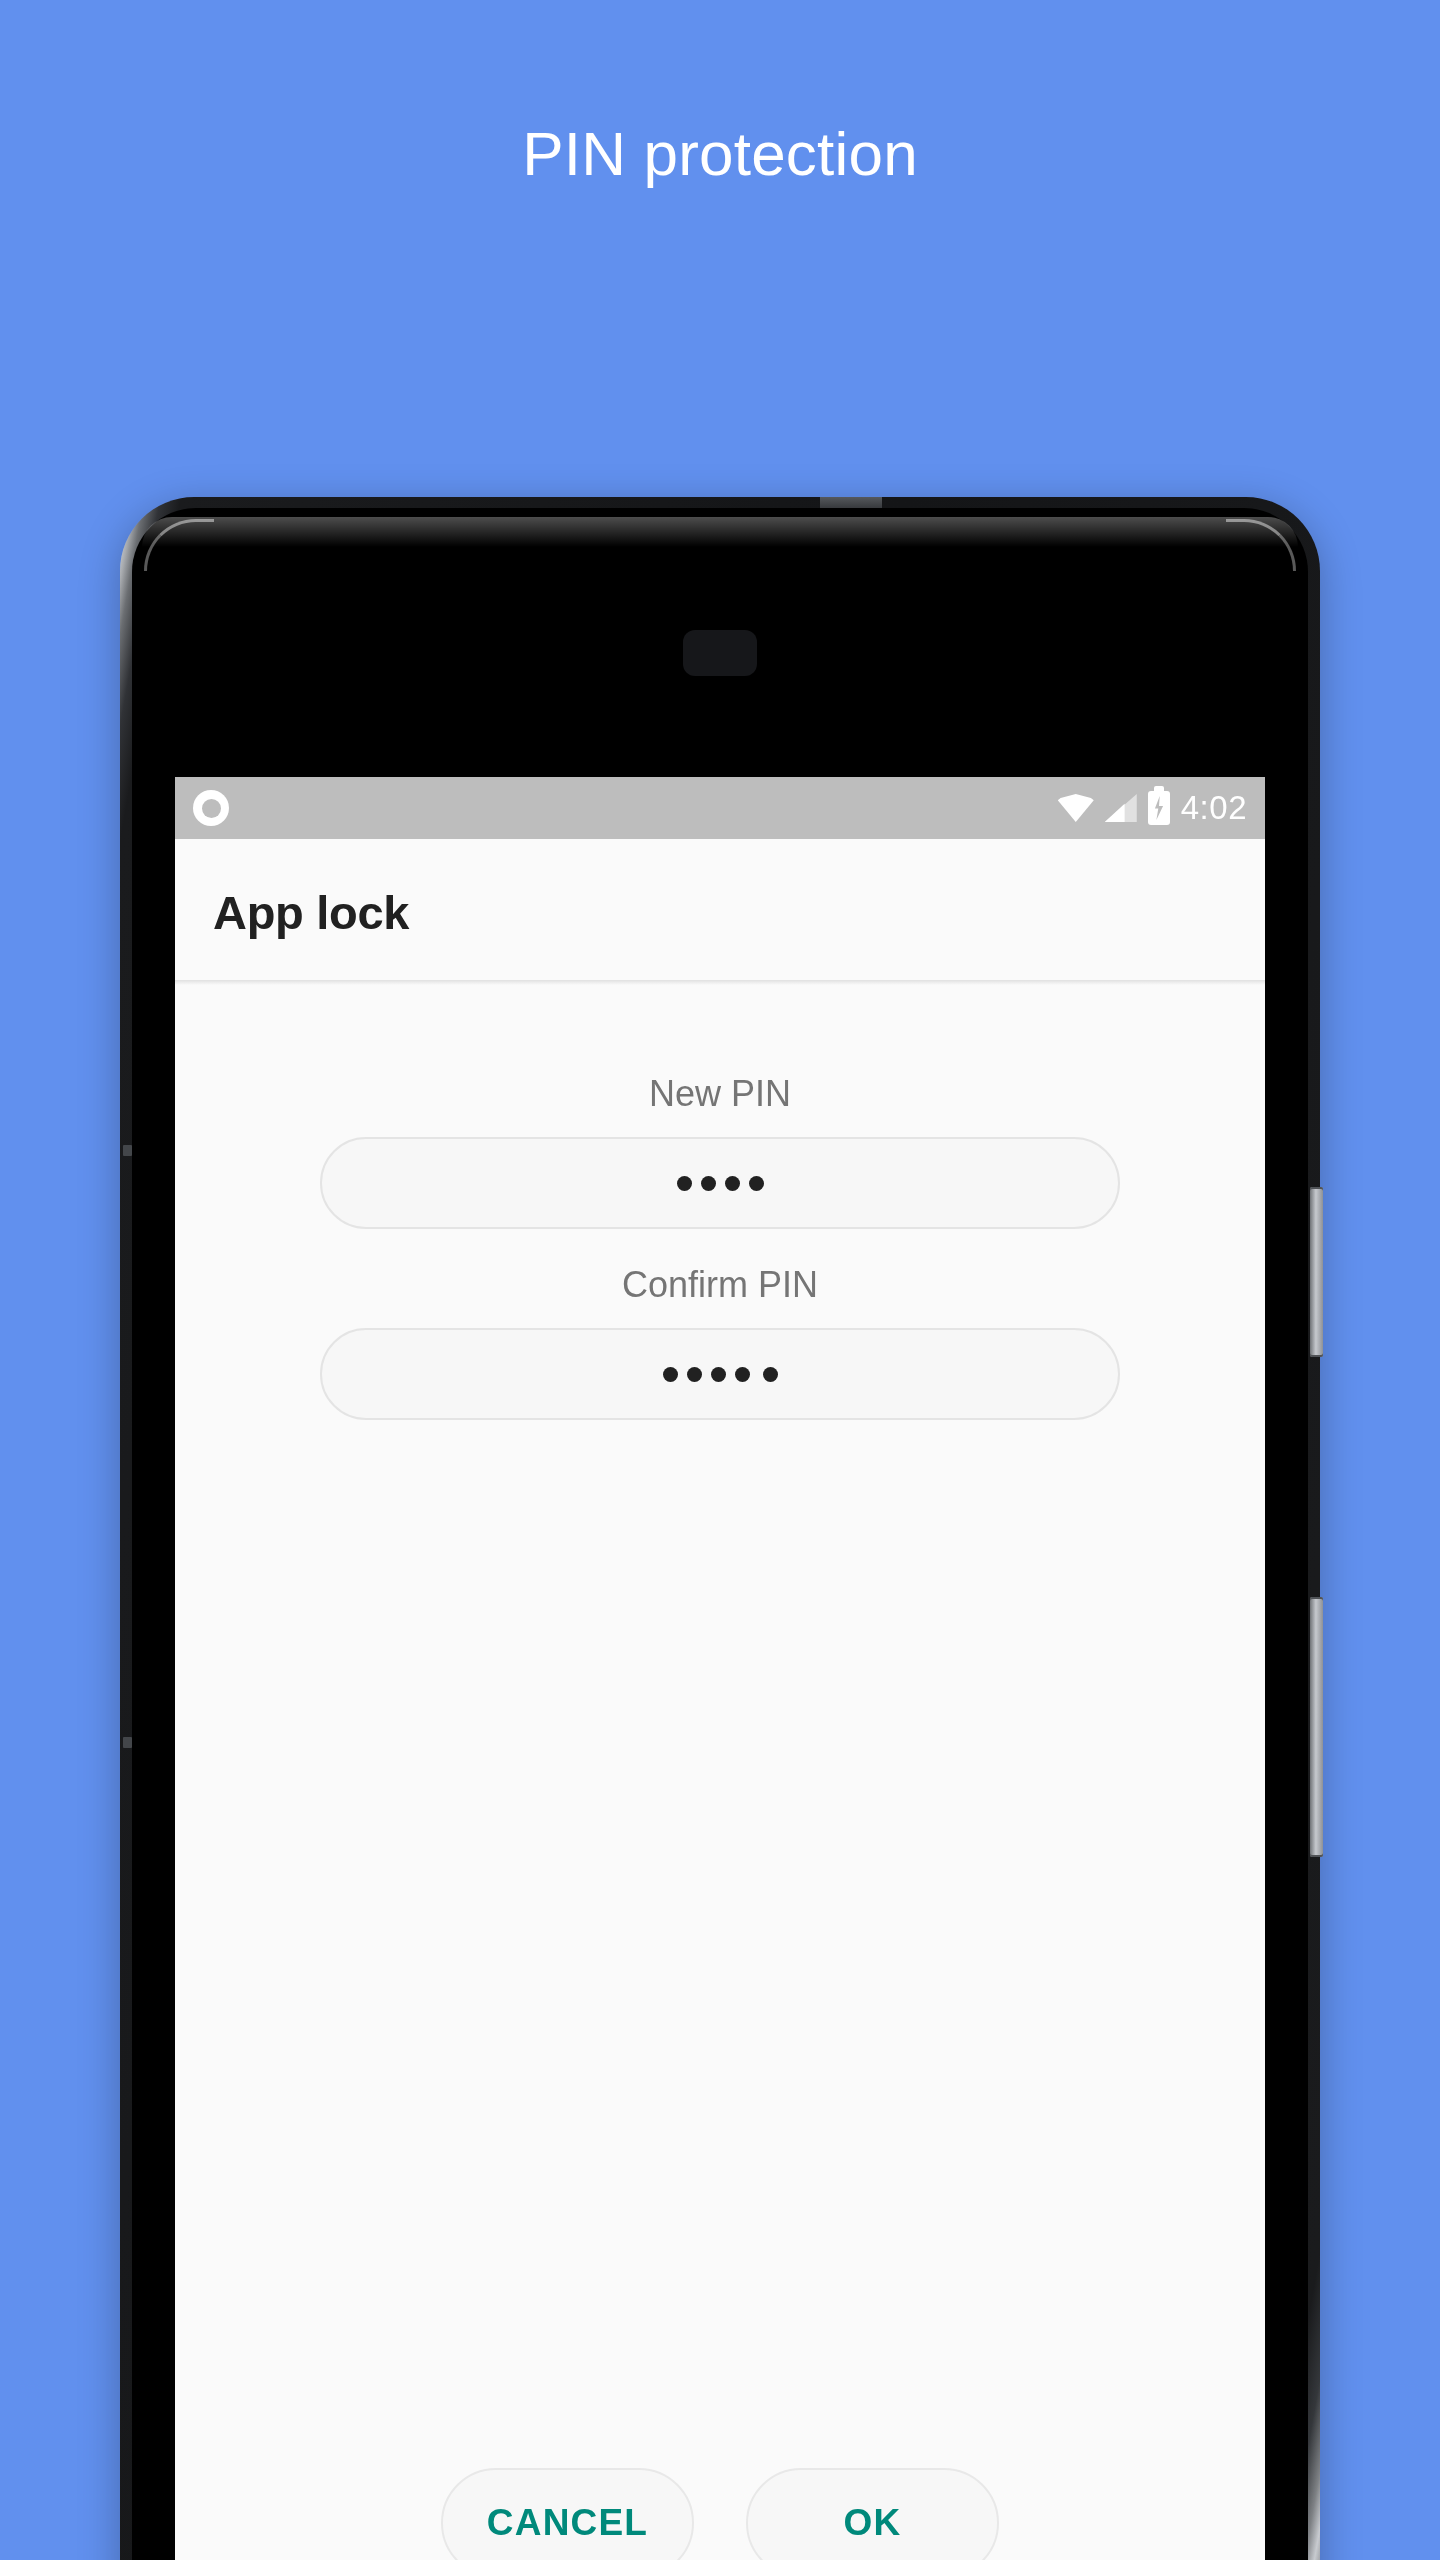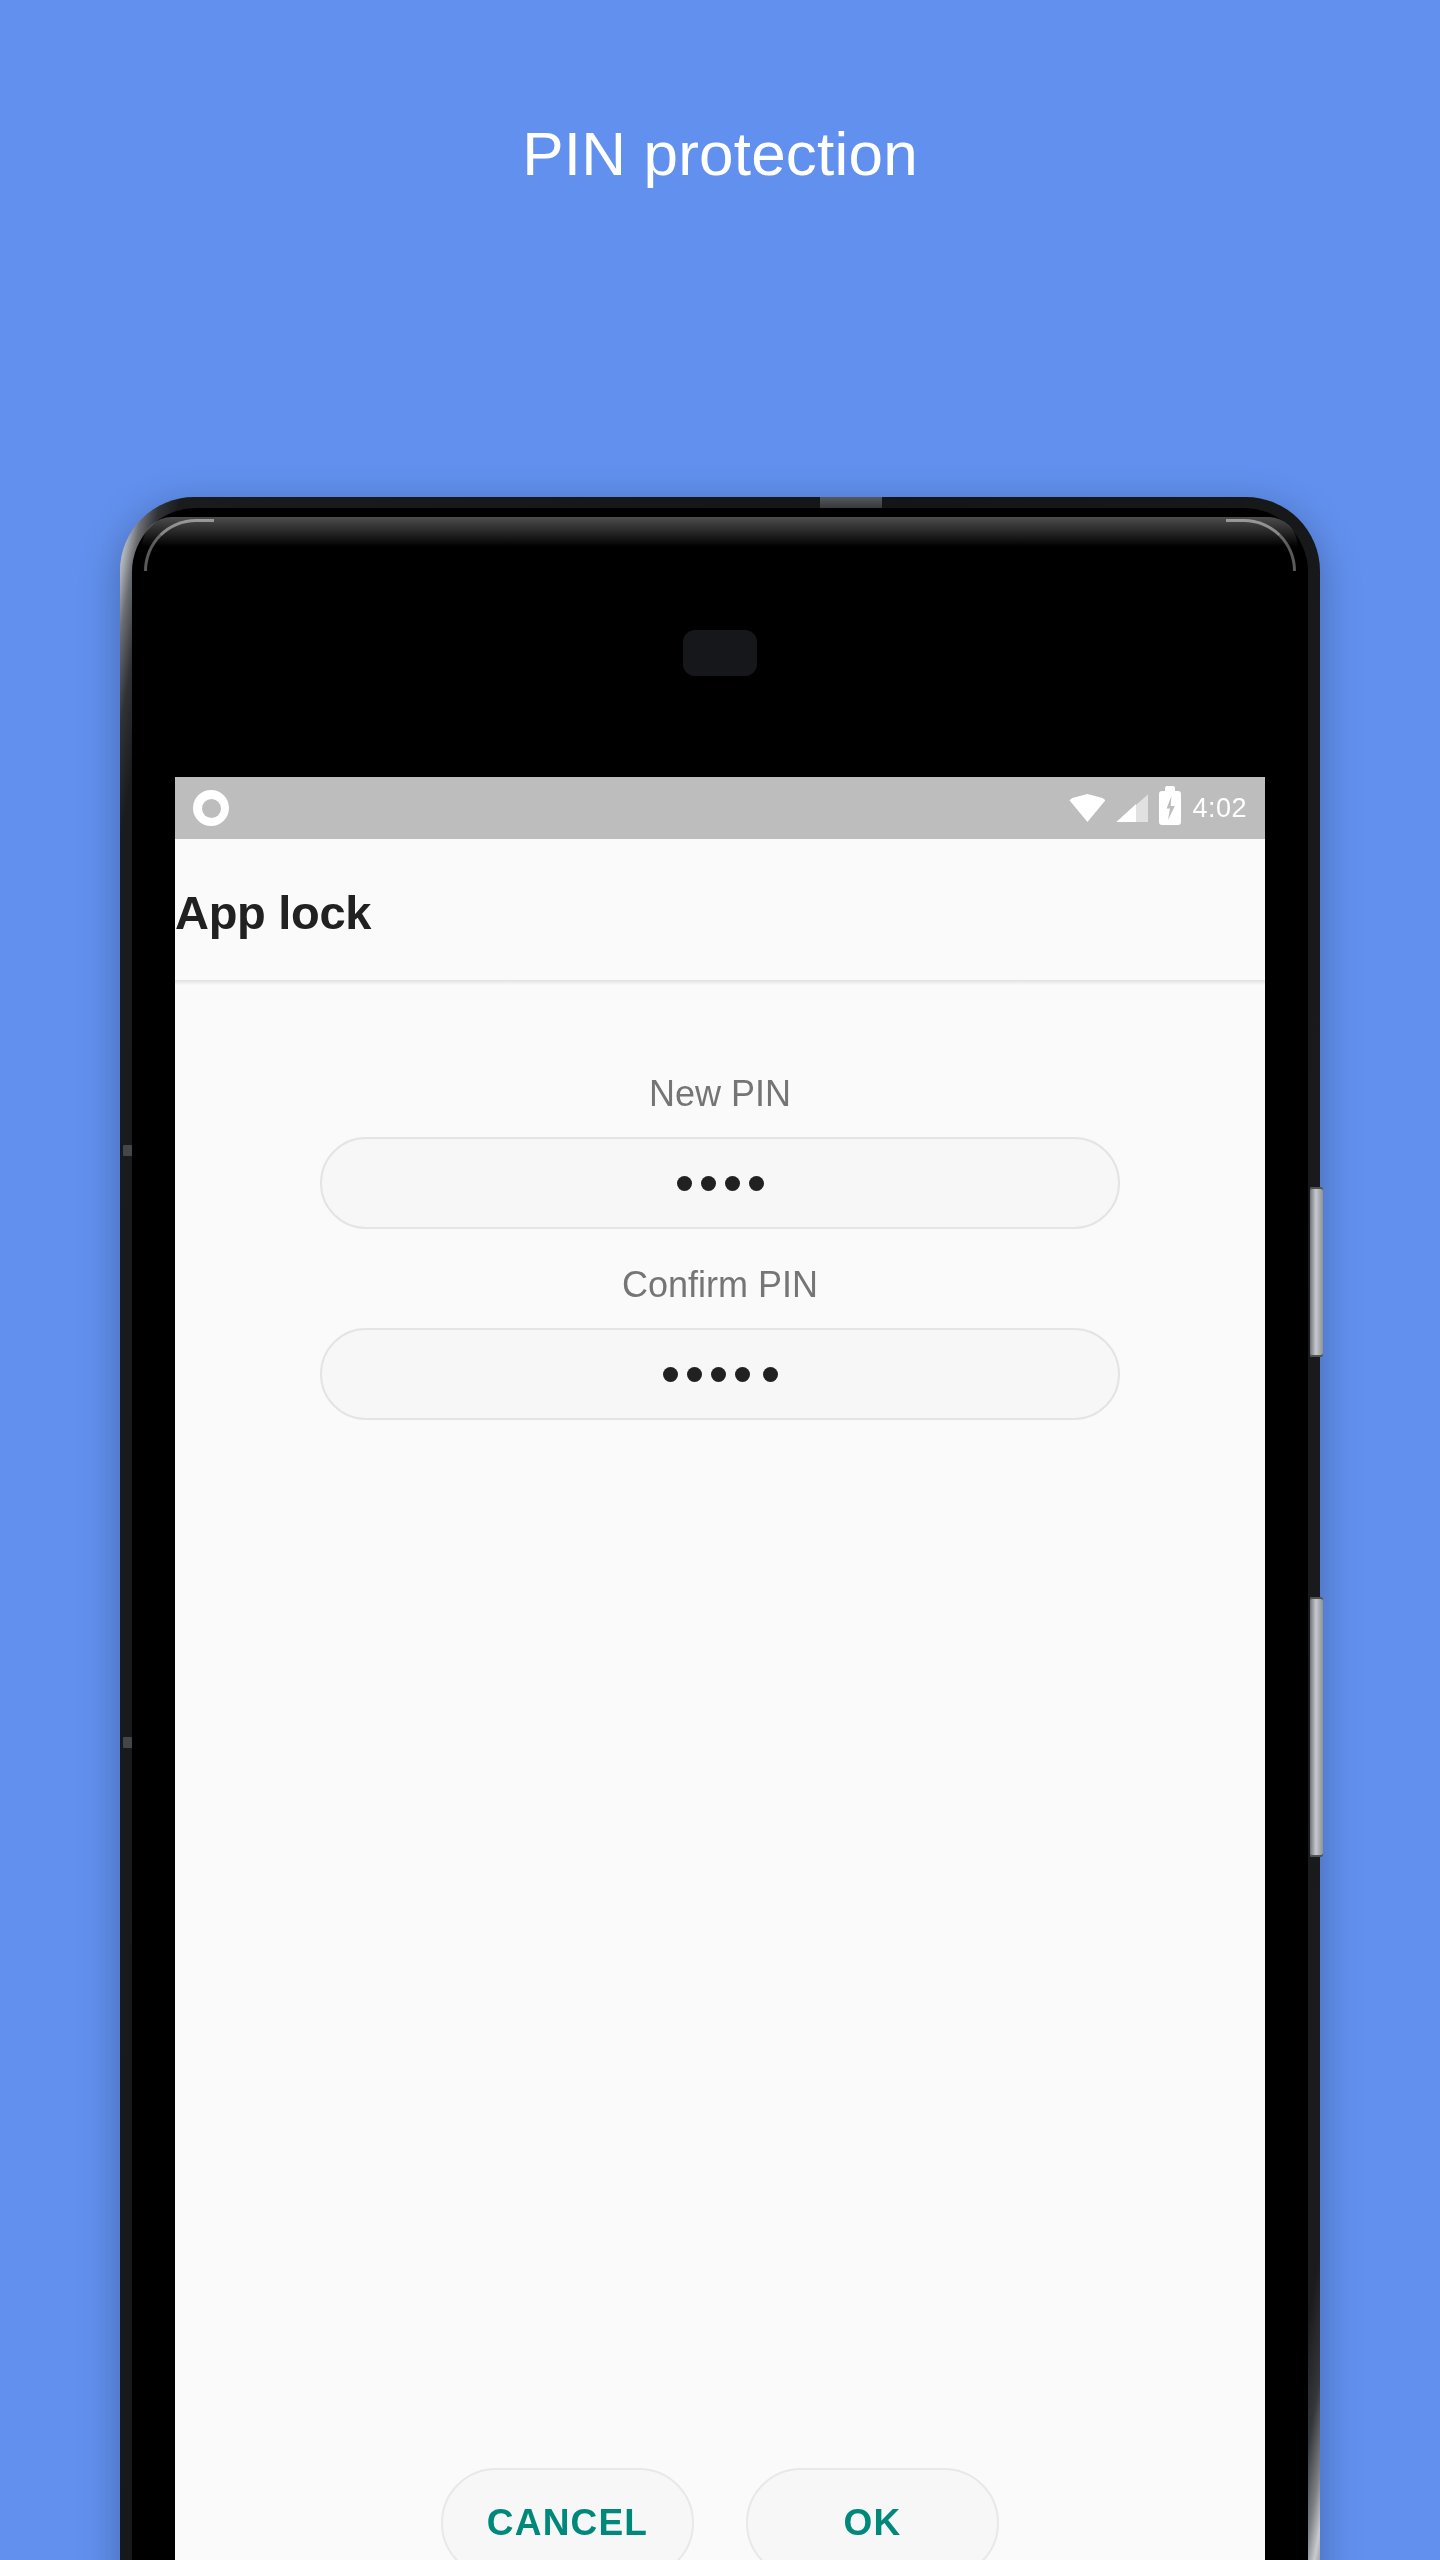"4:02" .clock { font-size: 27px -> 33px }
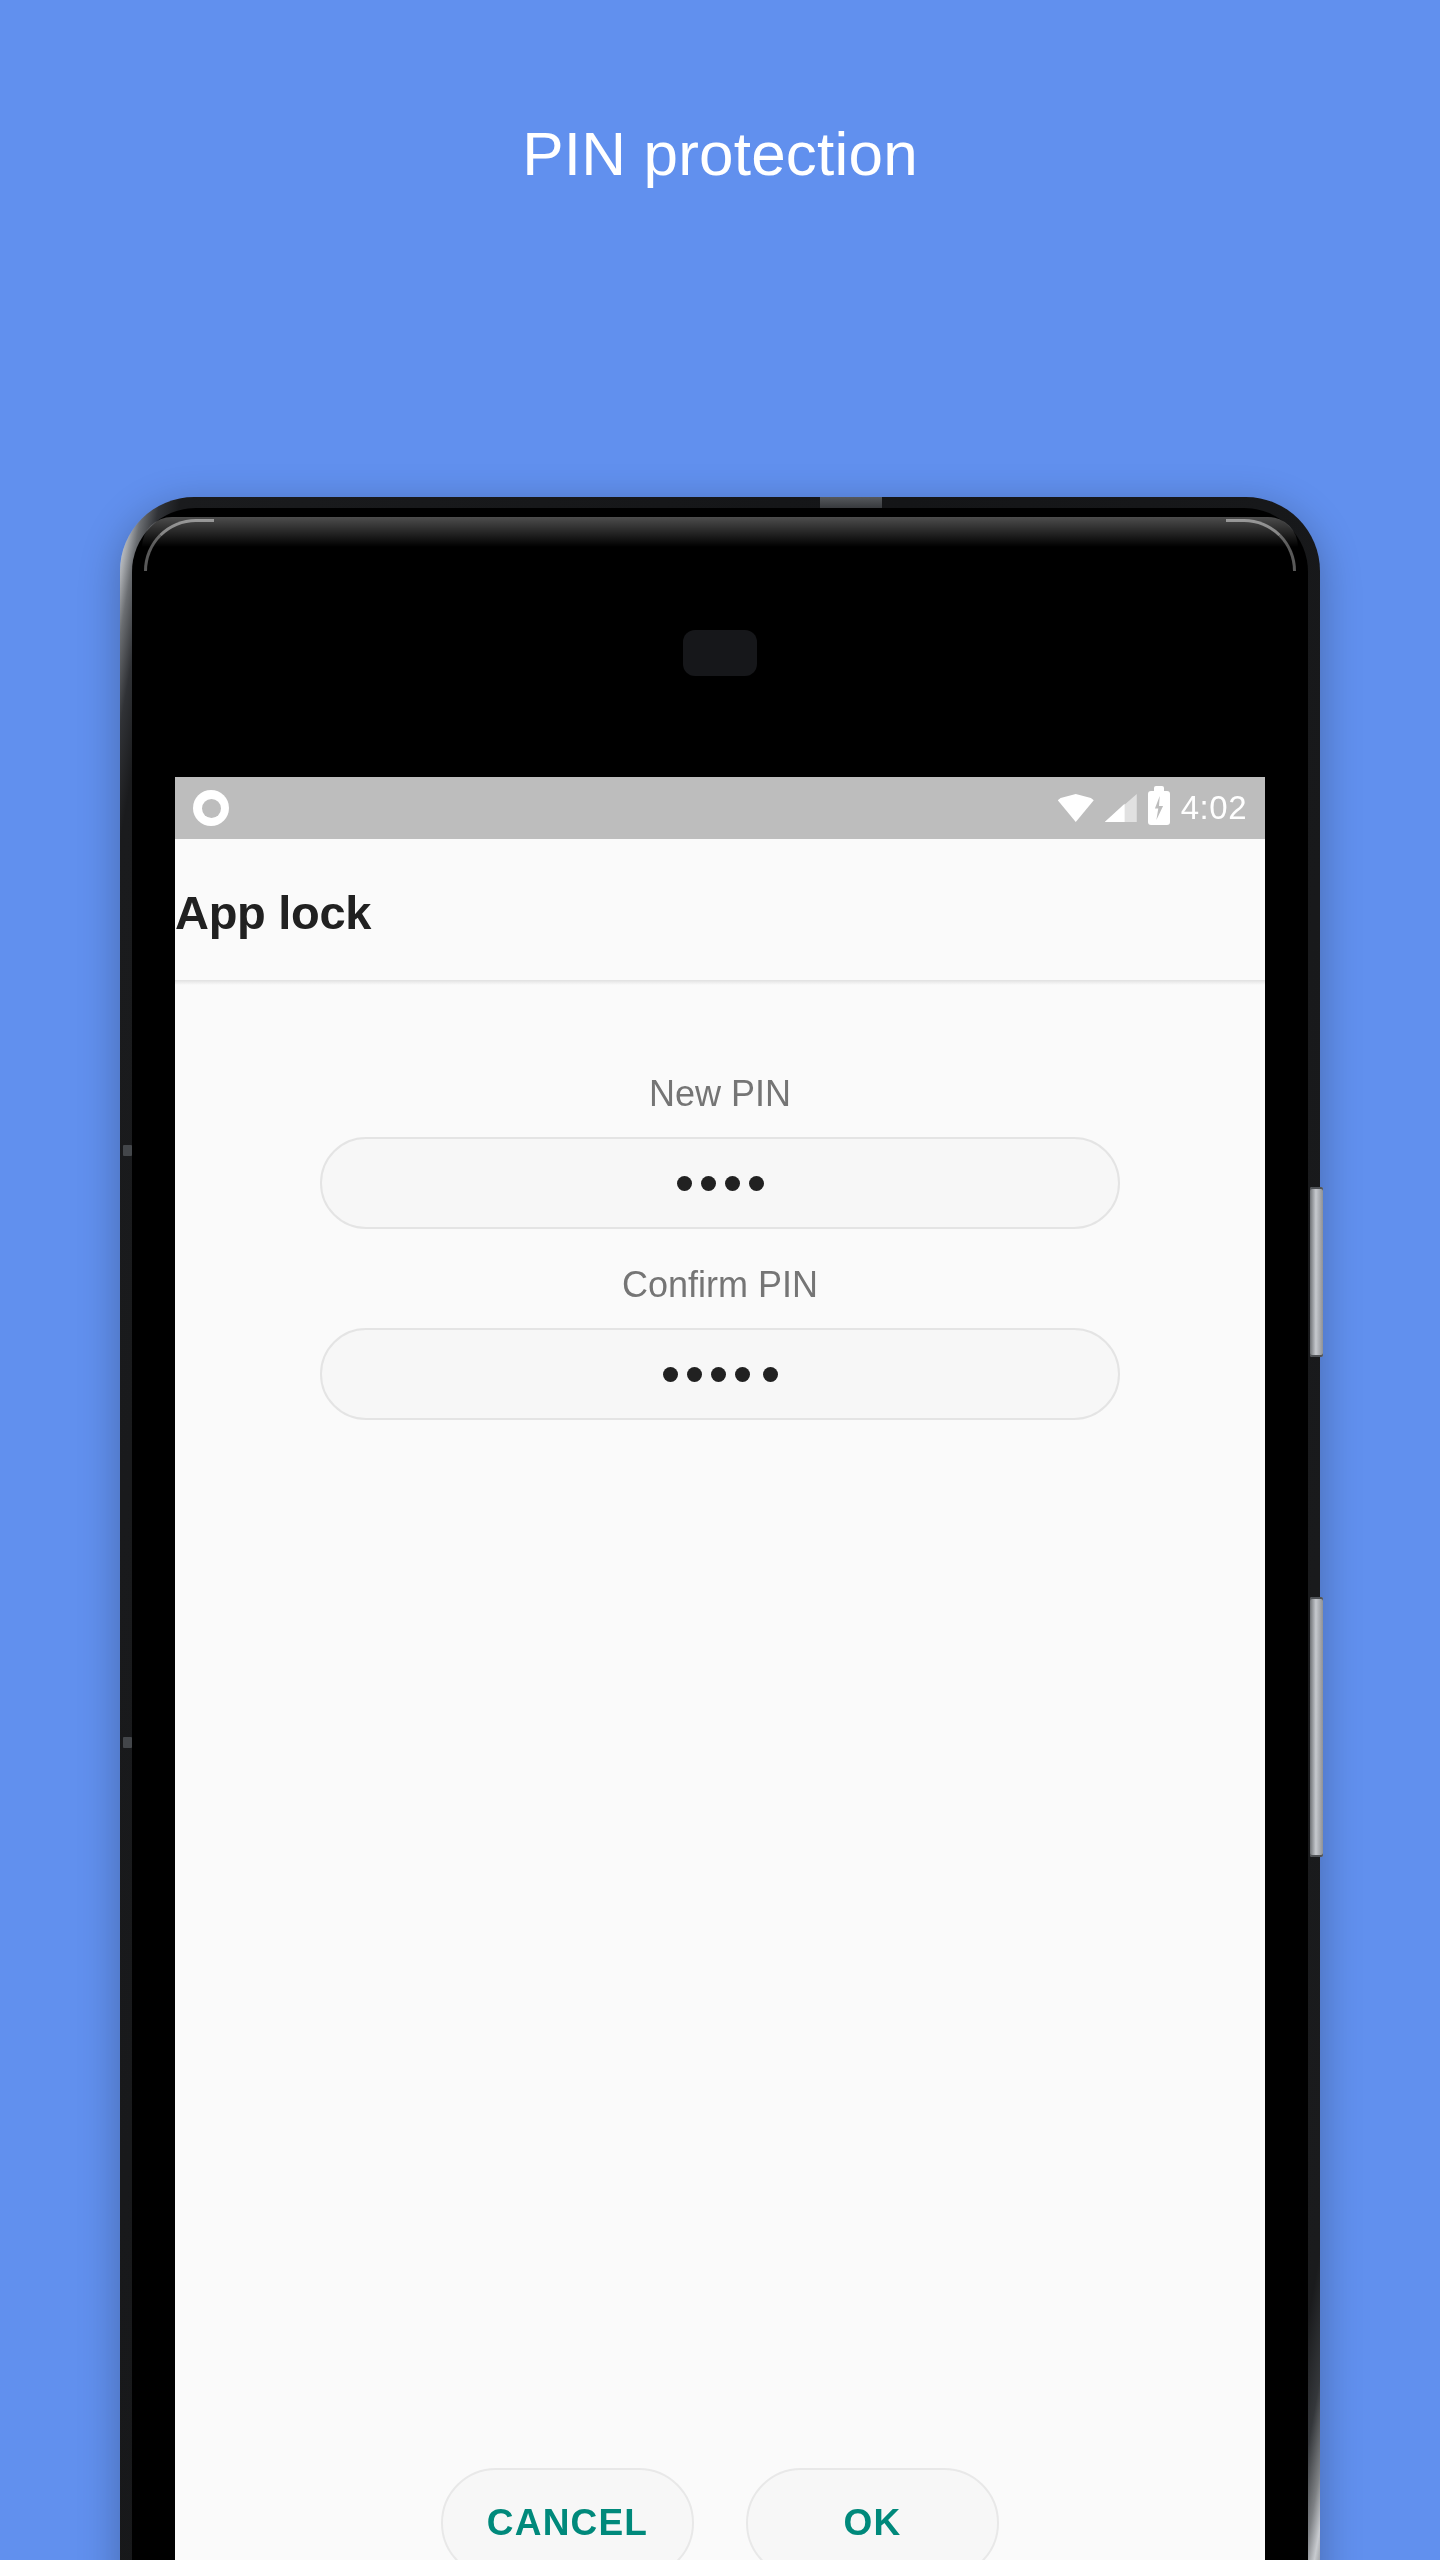"App lock" .appbar { padding-left: none -> 38px }
